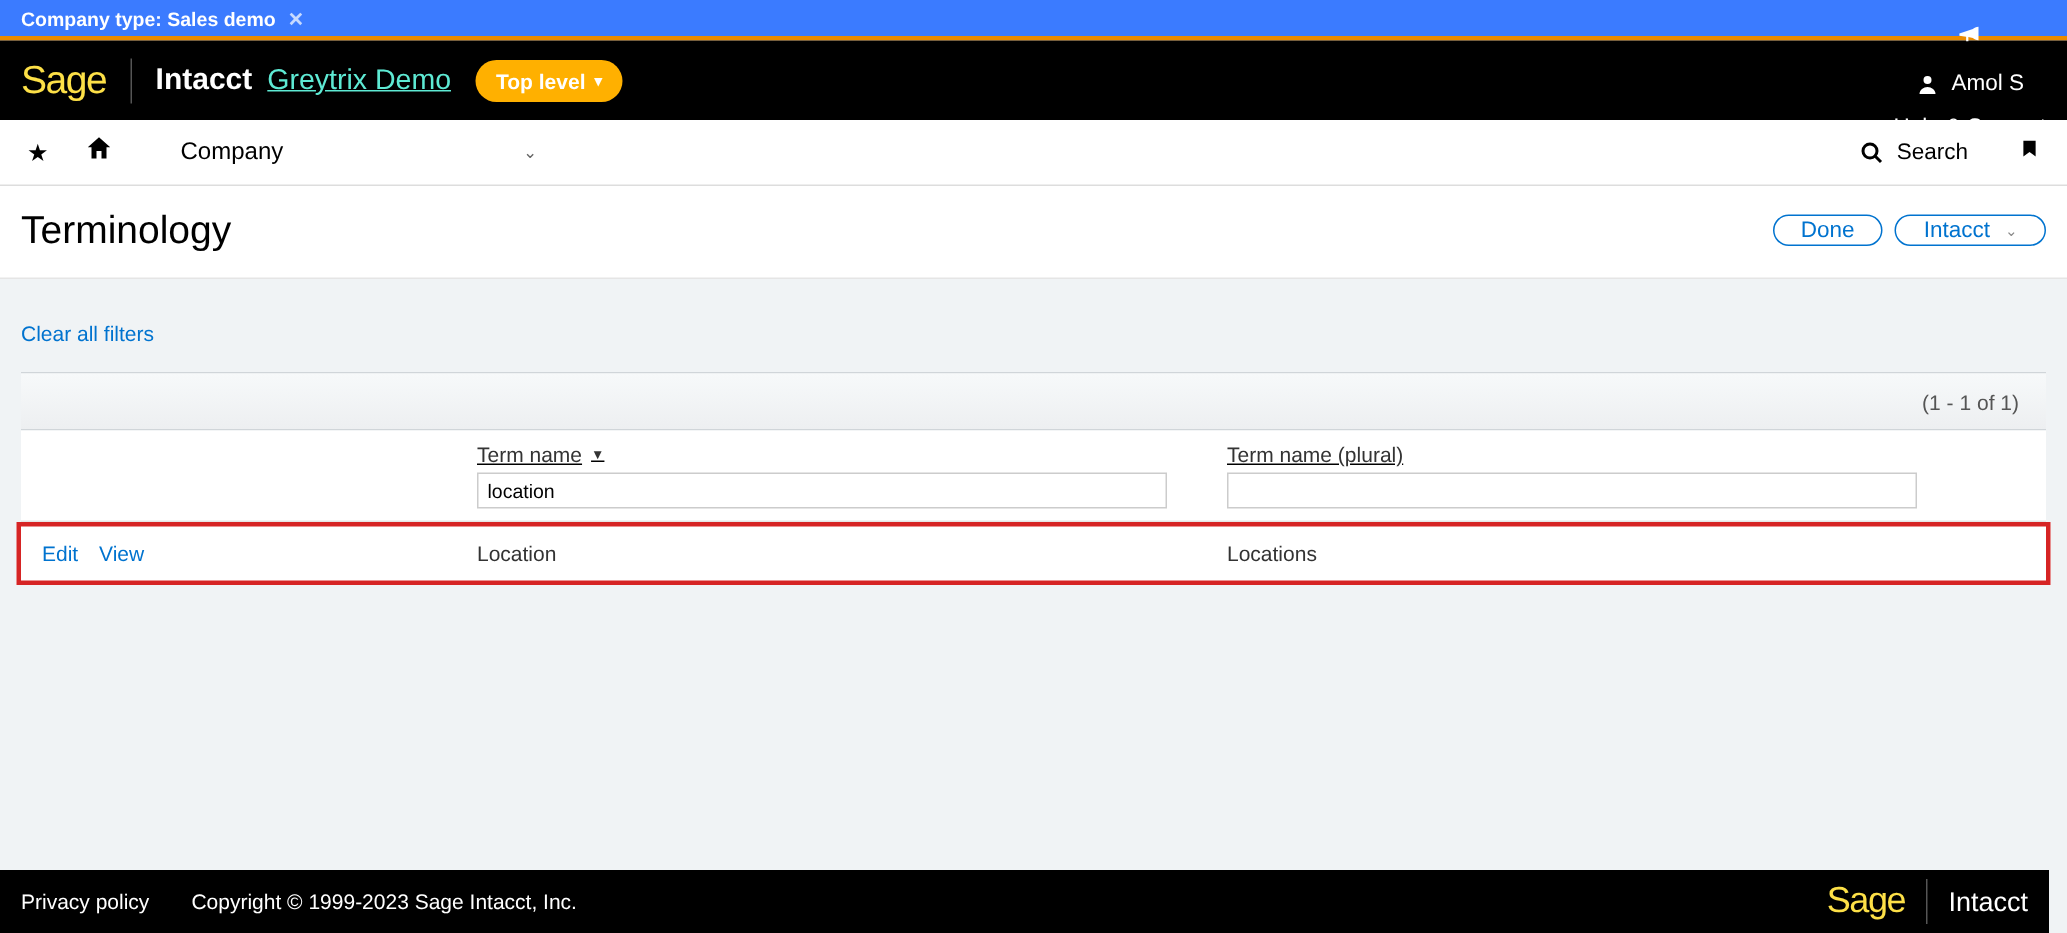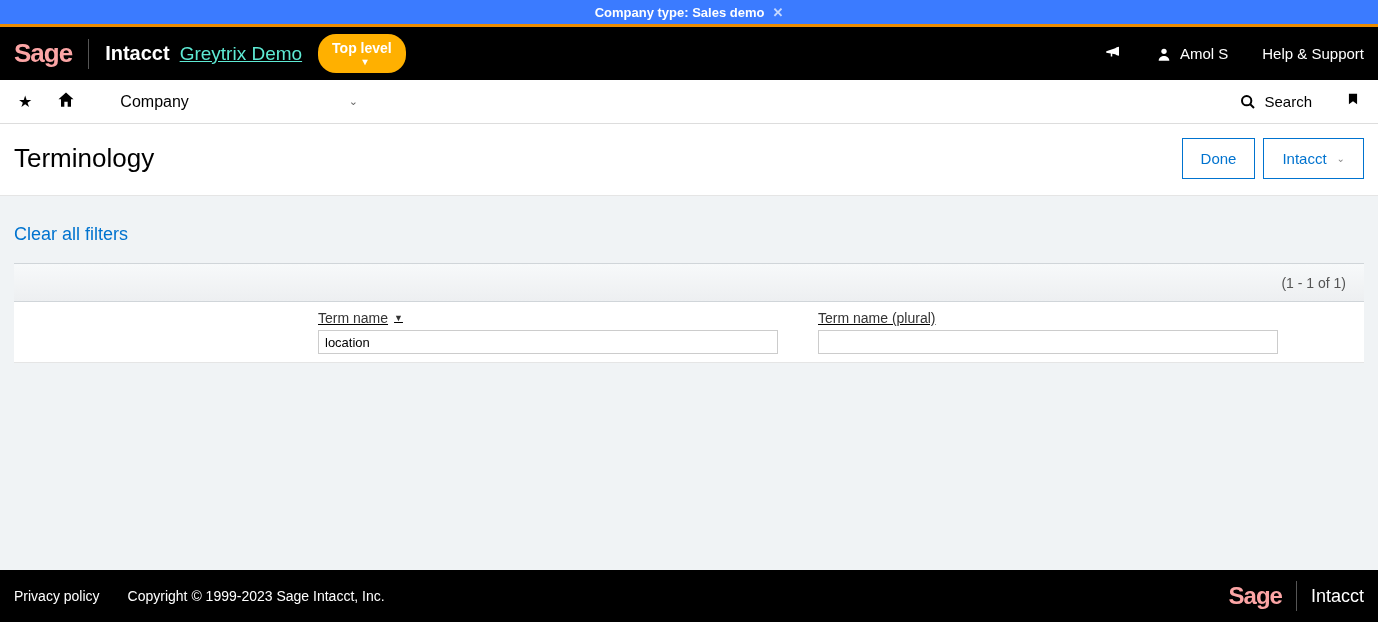"Company type: Sales demo" .top-banner { justify-content: center -> none }
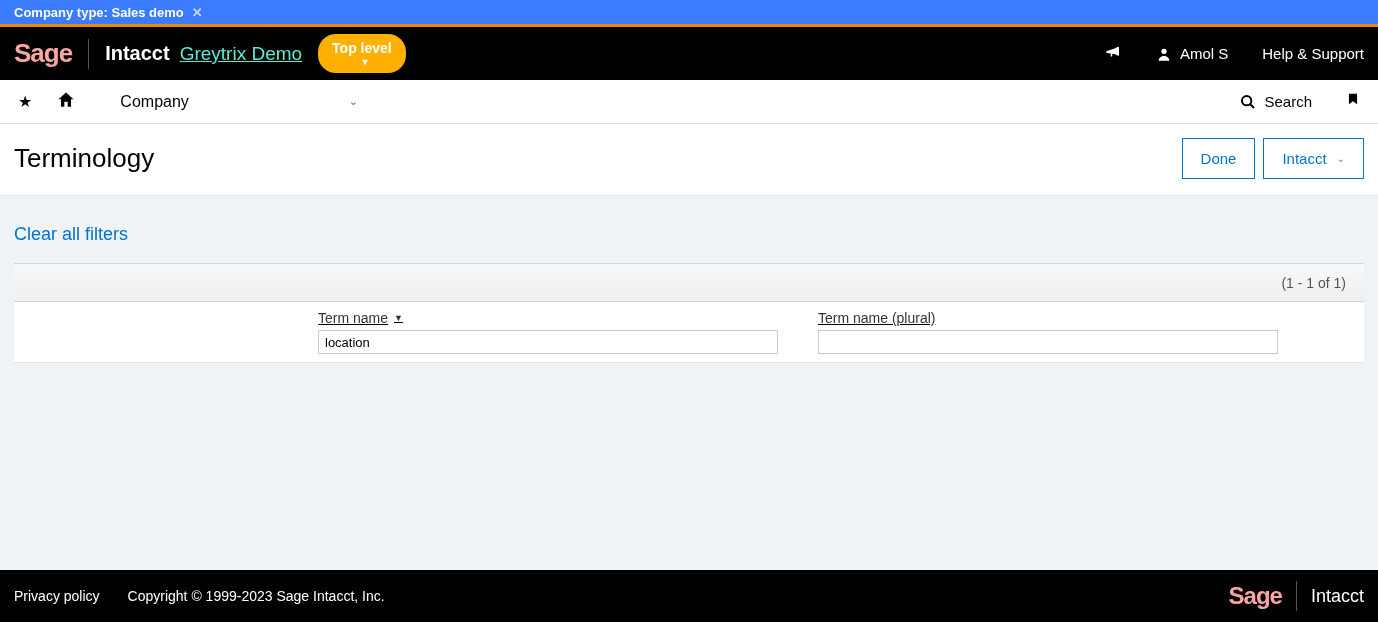"Sage" .sage-logo { color: #fca5a5 -> #fde047; font-weight: bold -> normal }
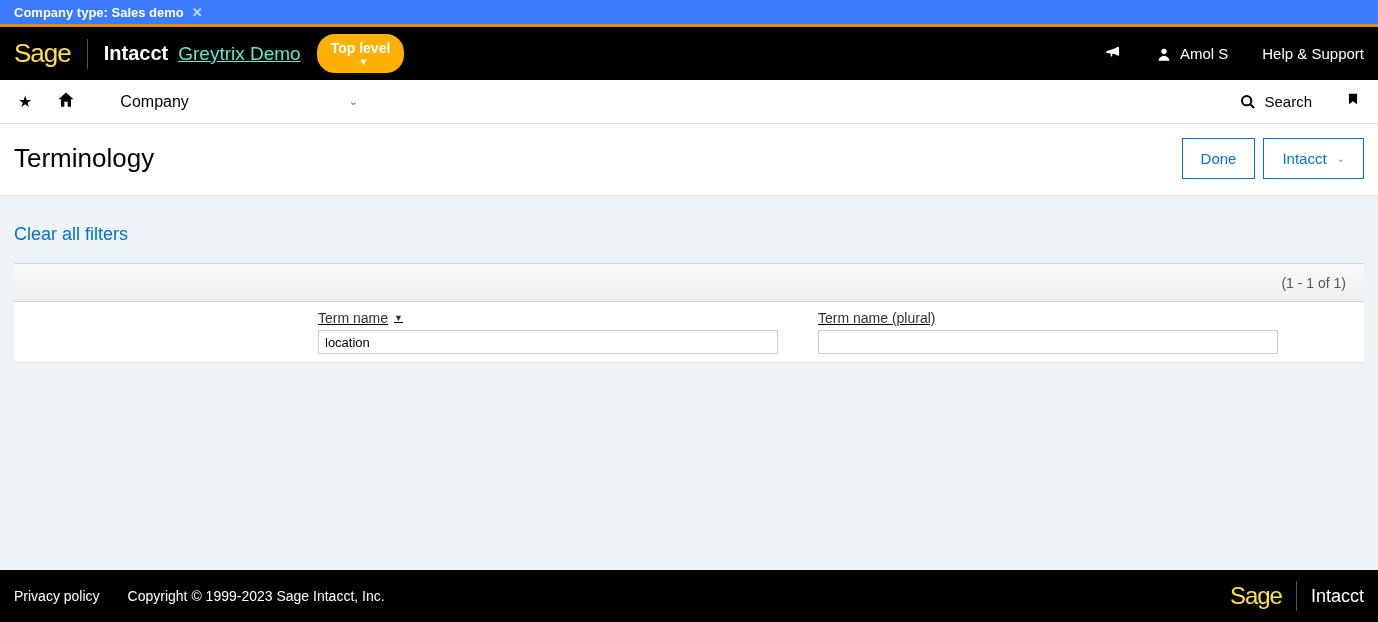"Top level" .top-level-btn { flex-direction: column -> none }
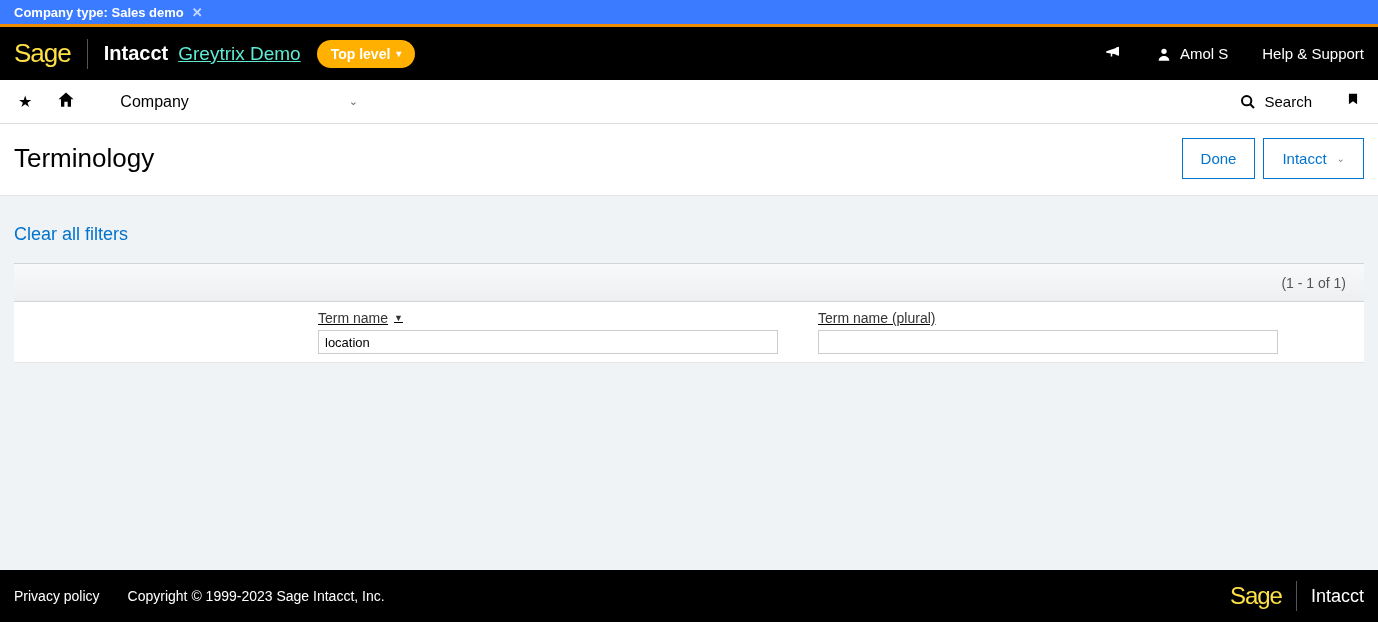"Amol S" .header-right { flex-direction: none -> column; gap: 34px -> 12px }
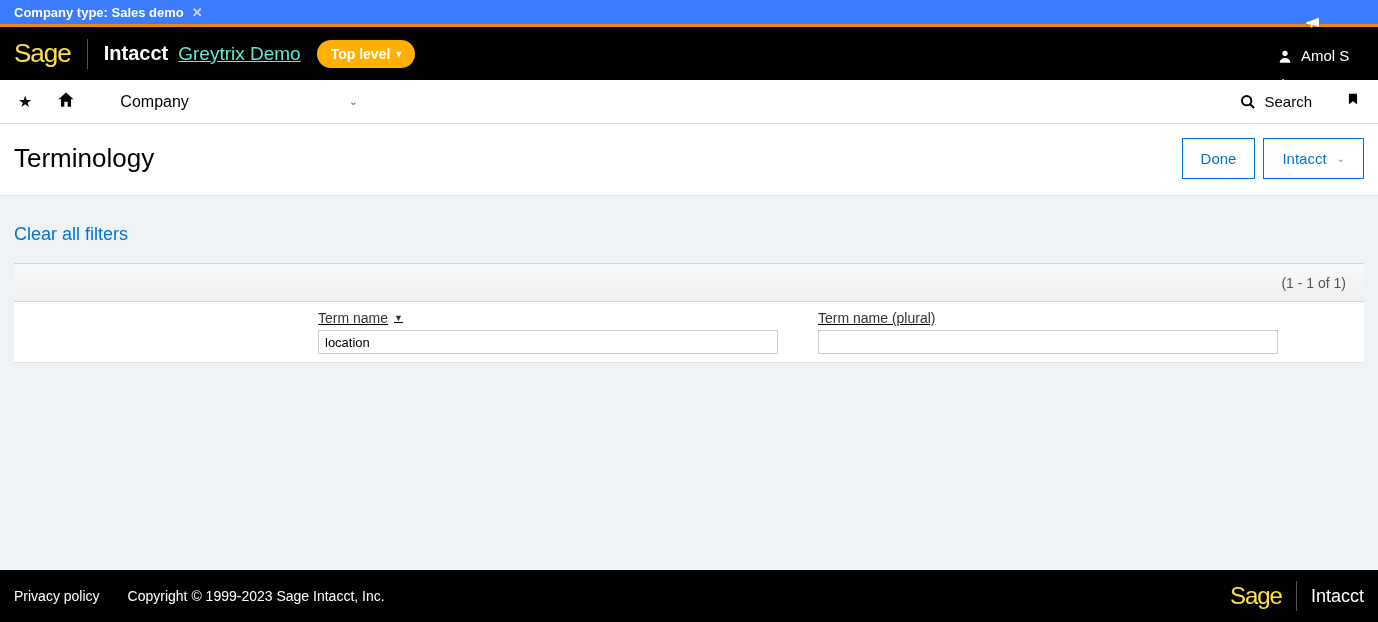"Done" .btn-outline { border-radius: 0 -> 12px; padding: 11px 18px -> 1px 18px }
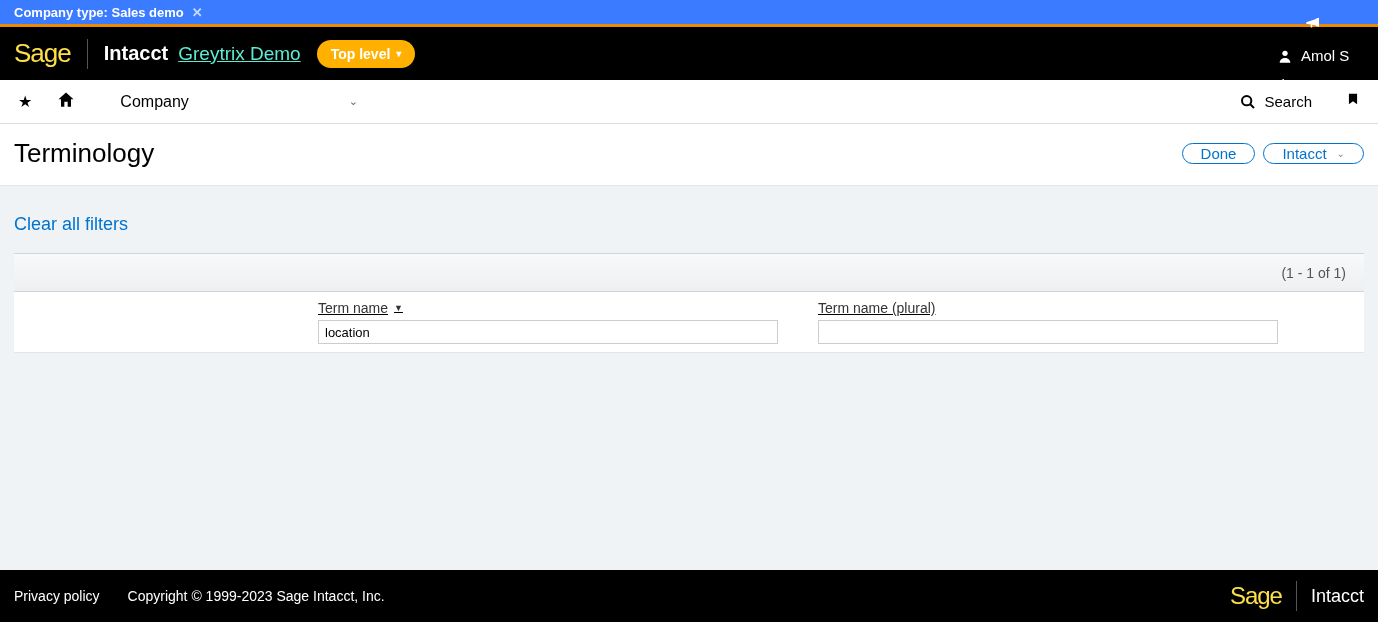"Clear all filters" .clear-filters { font-size: 18px -> 14px }
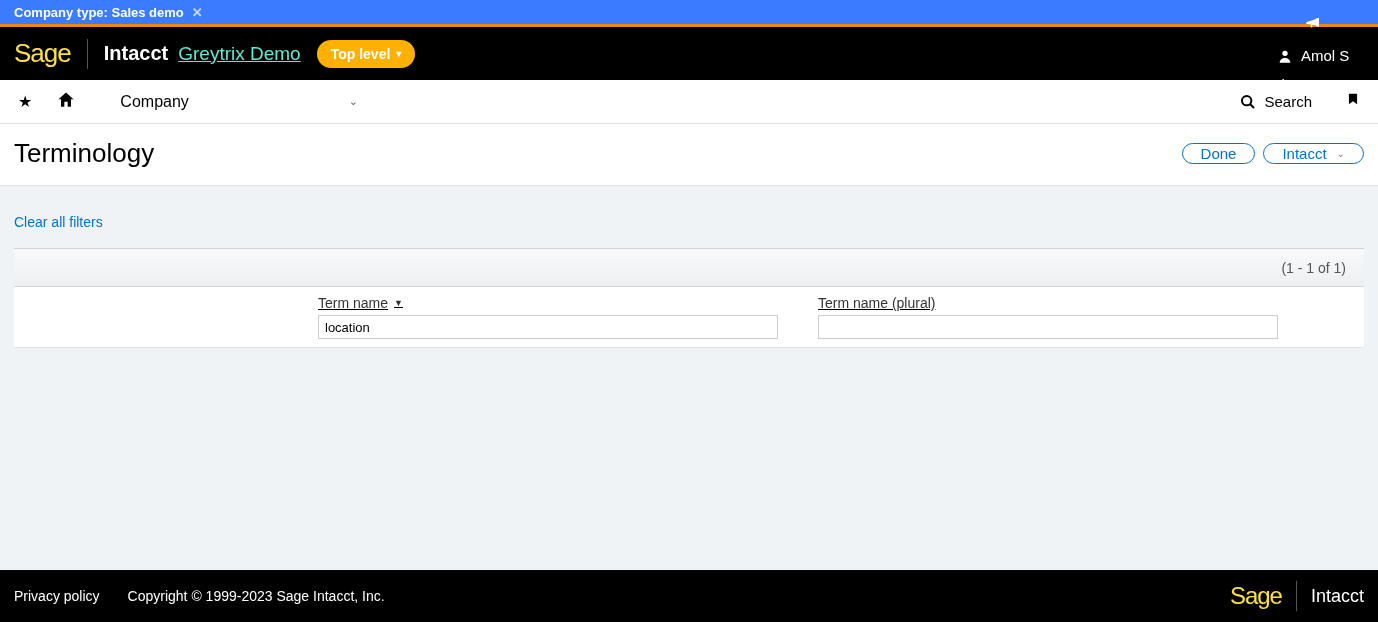"Edit View" div.data-row { html: none -> <div> <div> <a>Edit</a> <a>View</a> </div> <div> <span>Location</span> </div> <div> <span>Locations</span> </div> </div> }
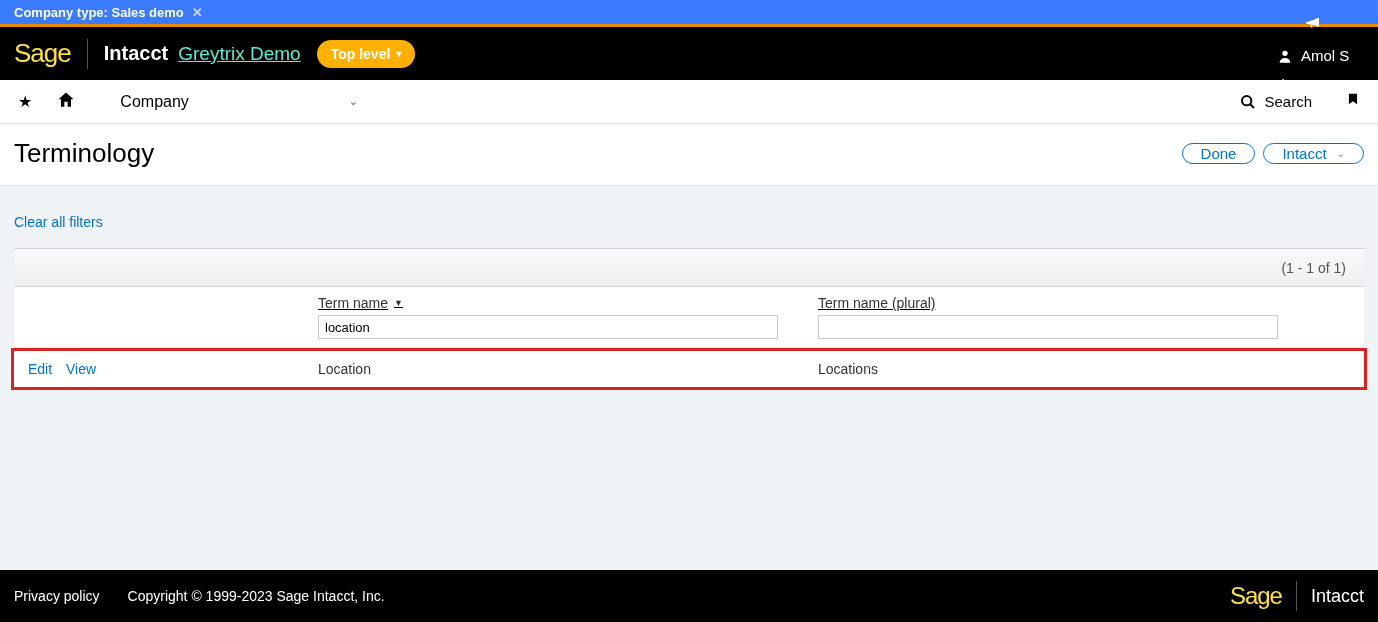"Privacy policy" .footer { height: 52px -> 42px; right: 0 -> 12px }
